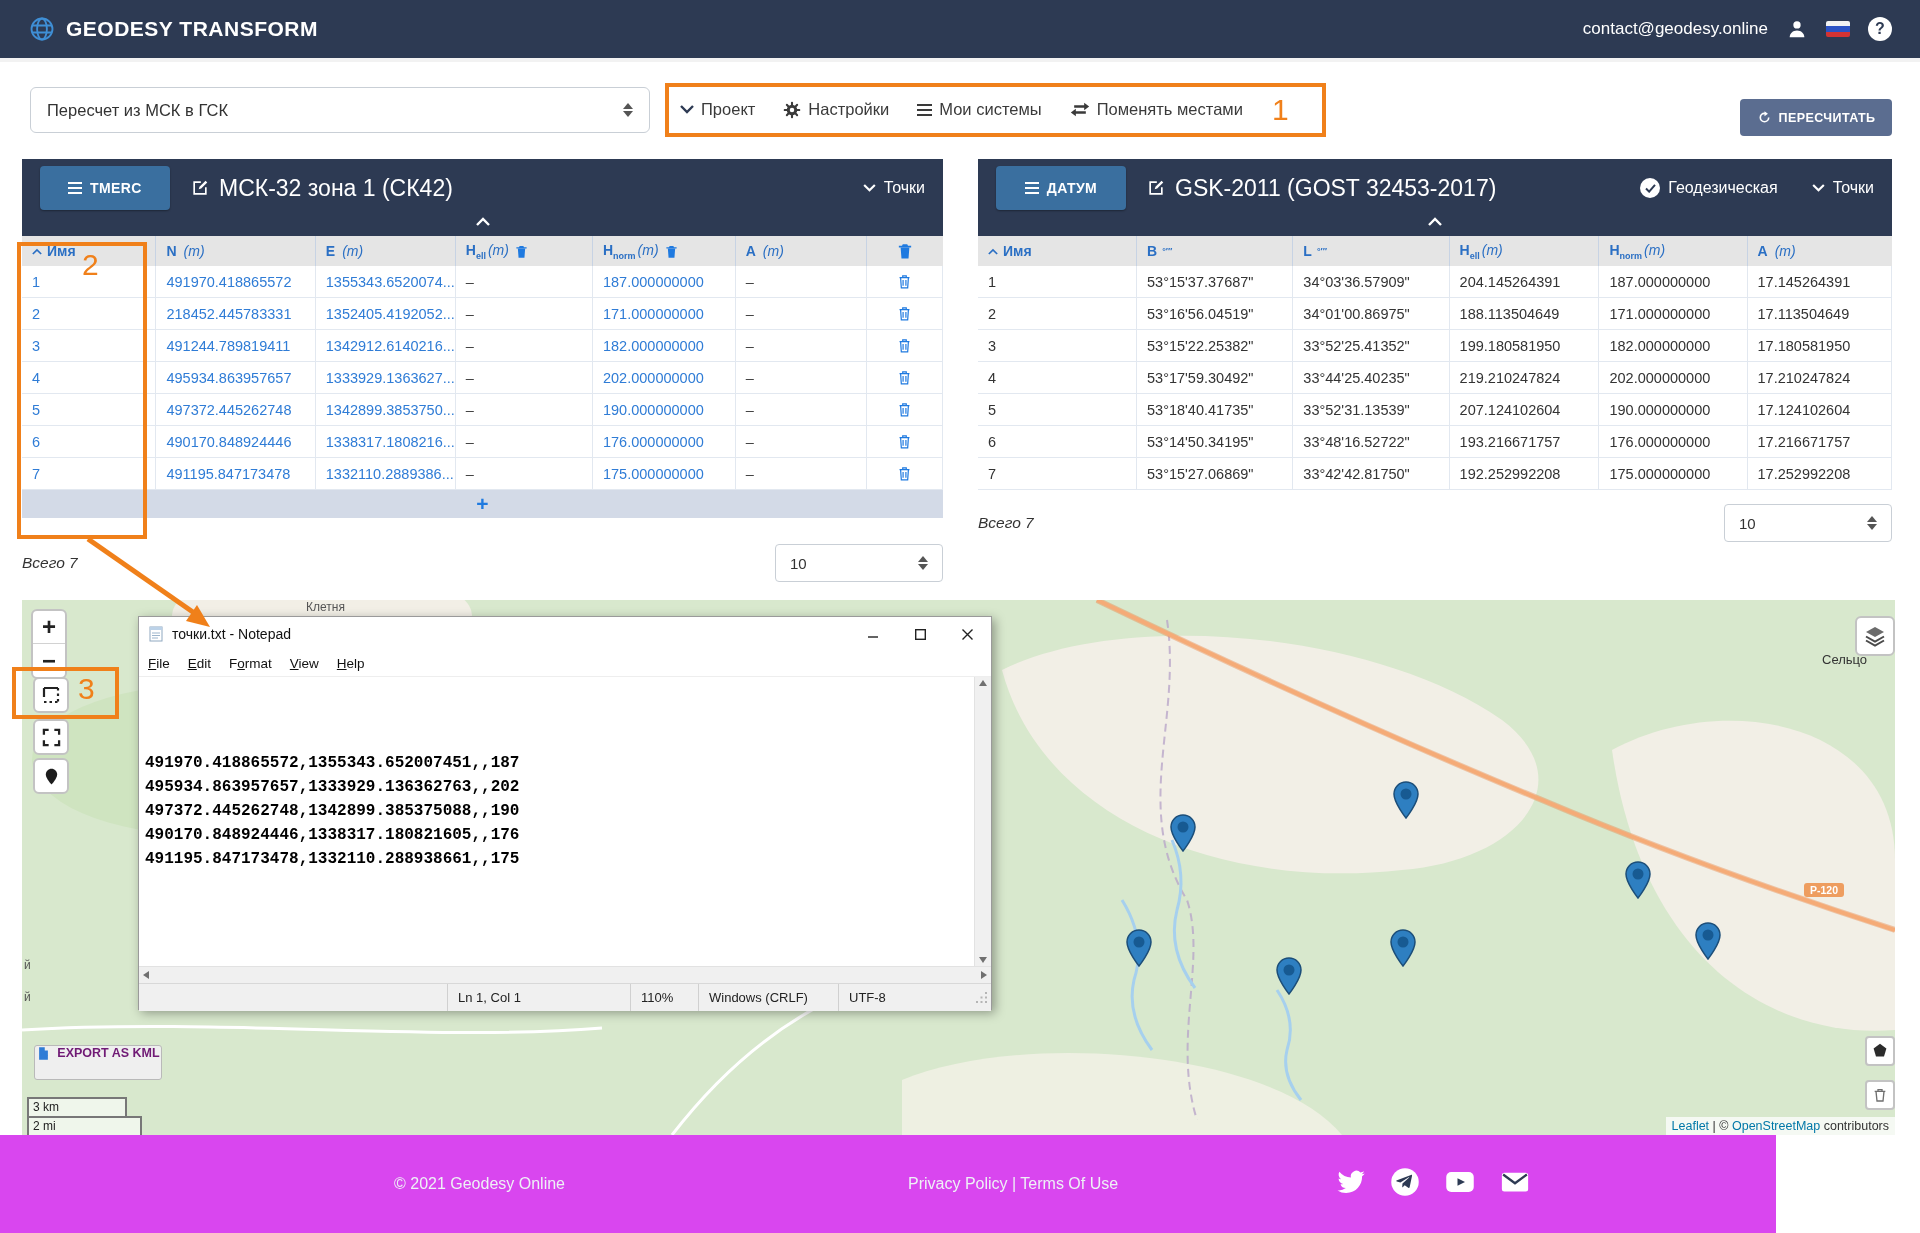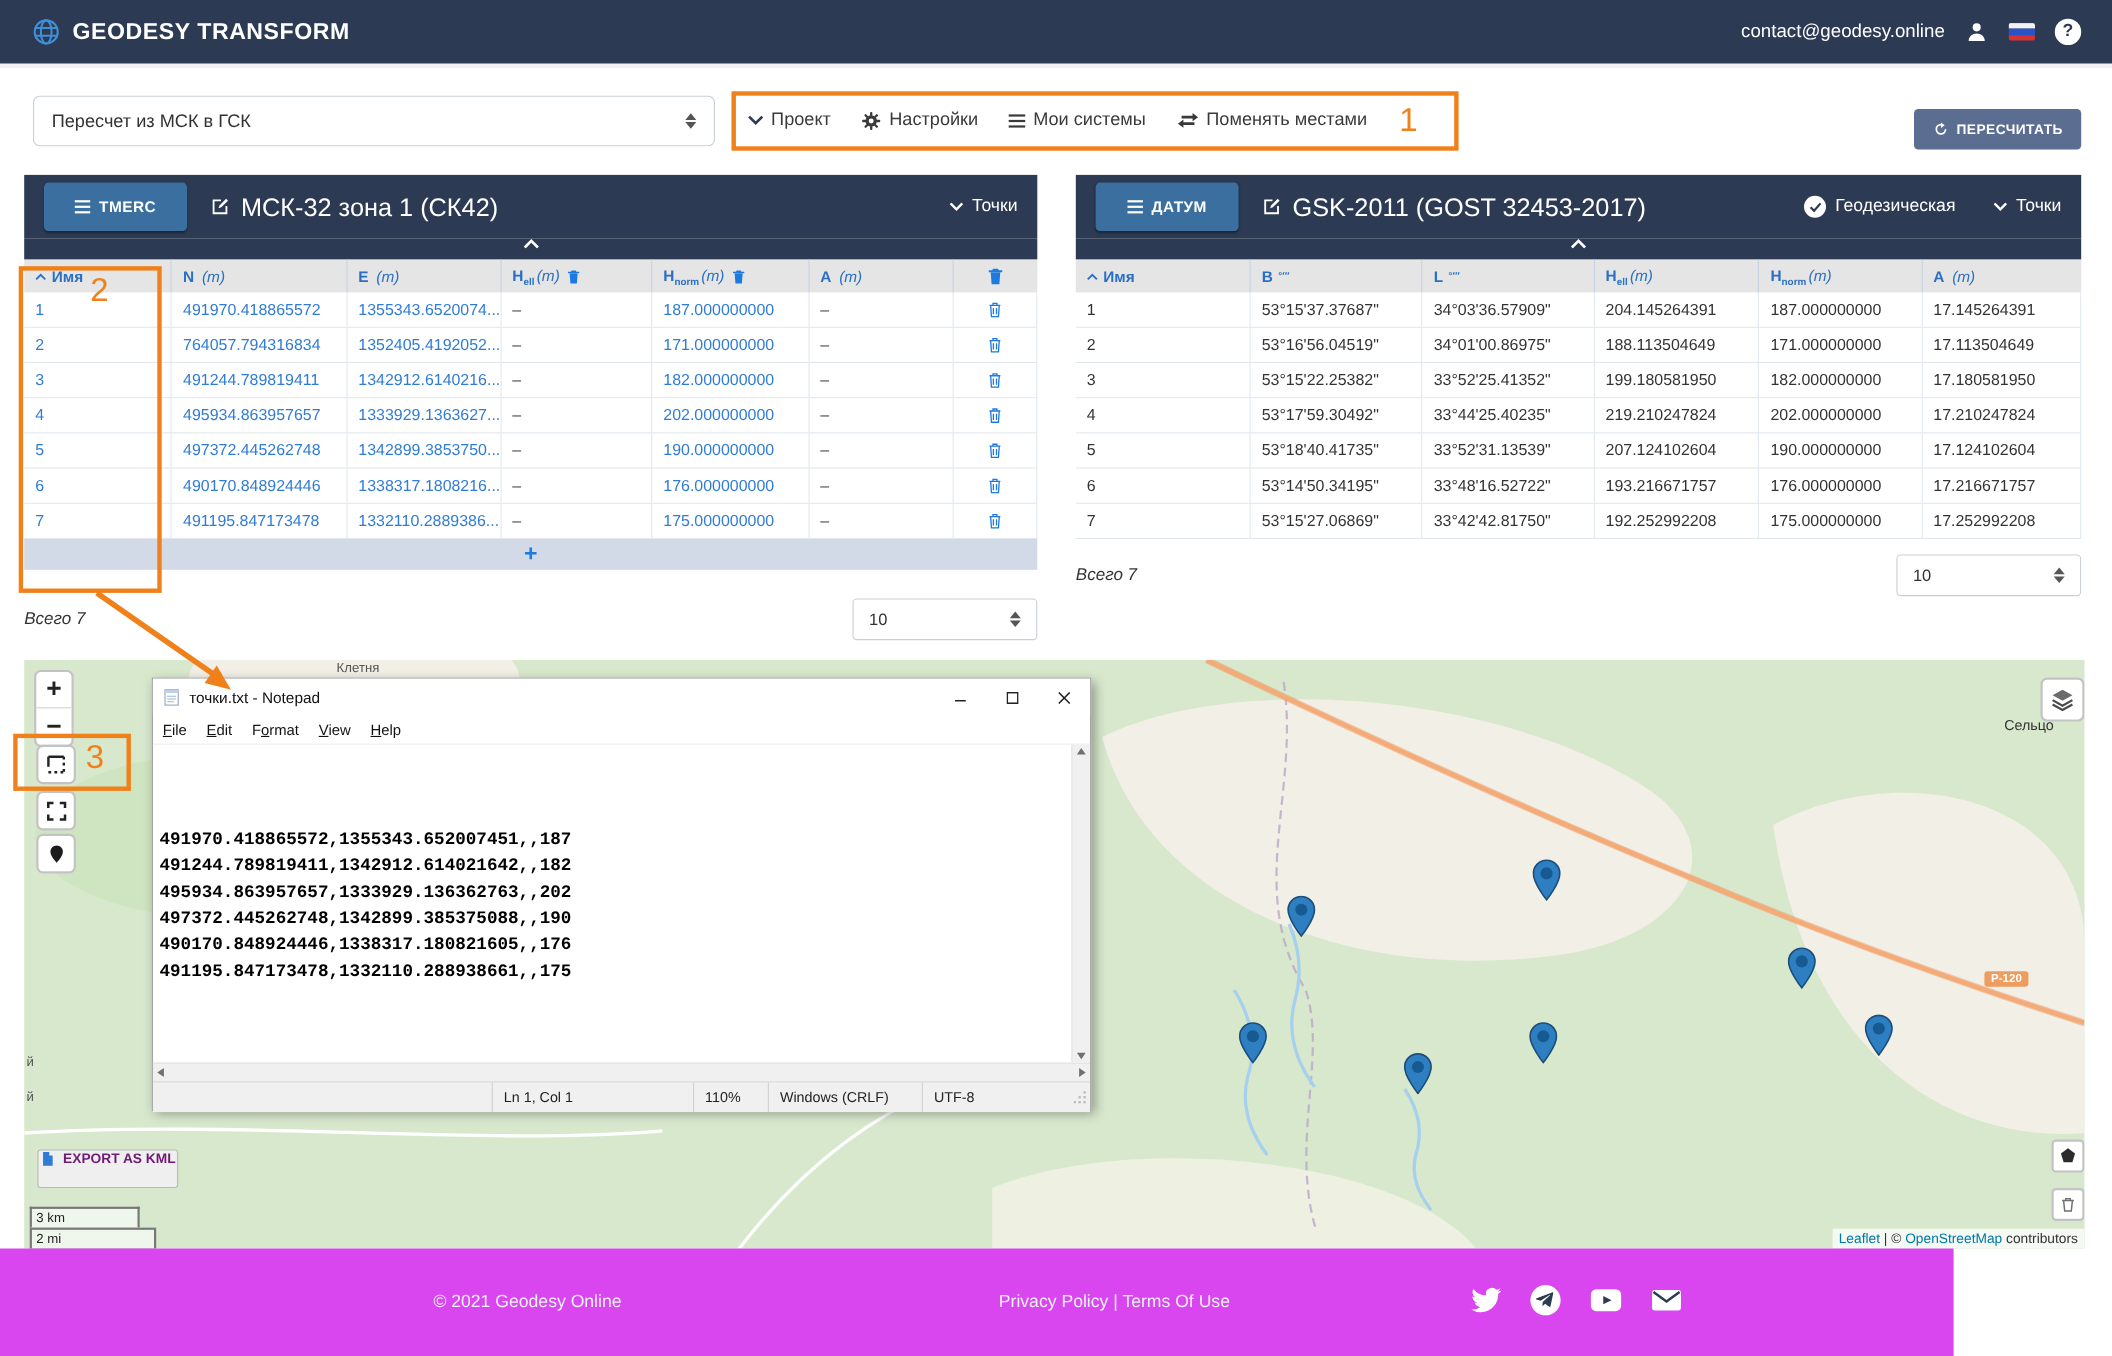"764057.794316834" div.td { text: 764057.794316834 -> 218452.445783331 }
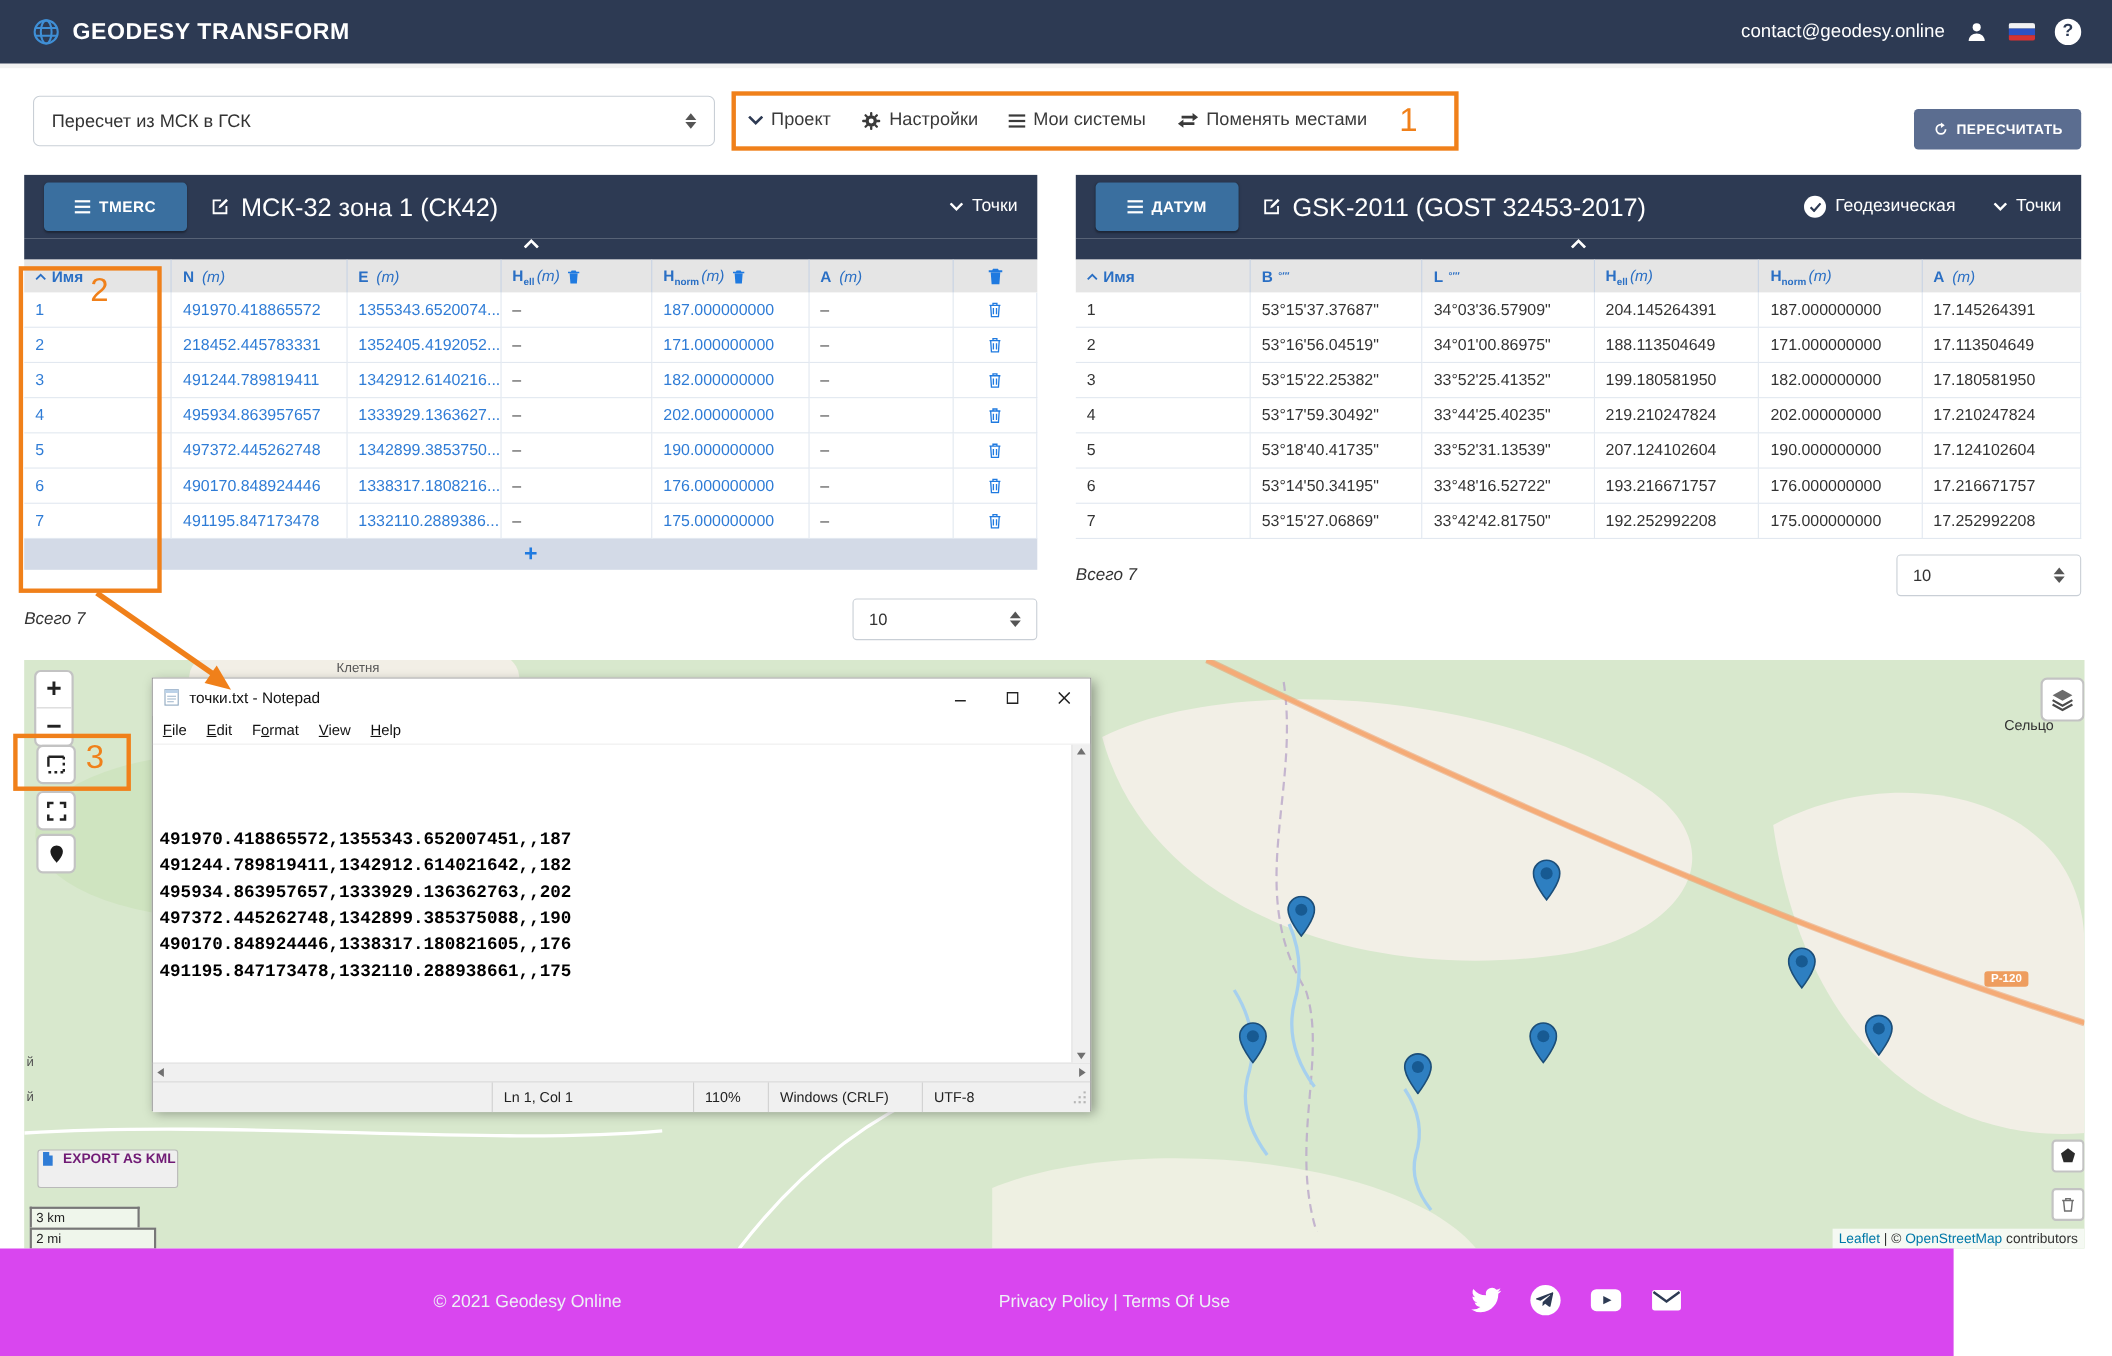"491244.789819411,1342912.614021642,,182" div { html: <div>491244.789819411,1342912.614021642,,182</div> -> none }
